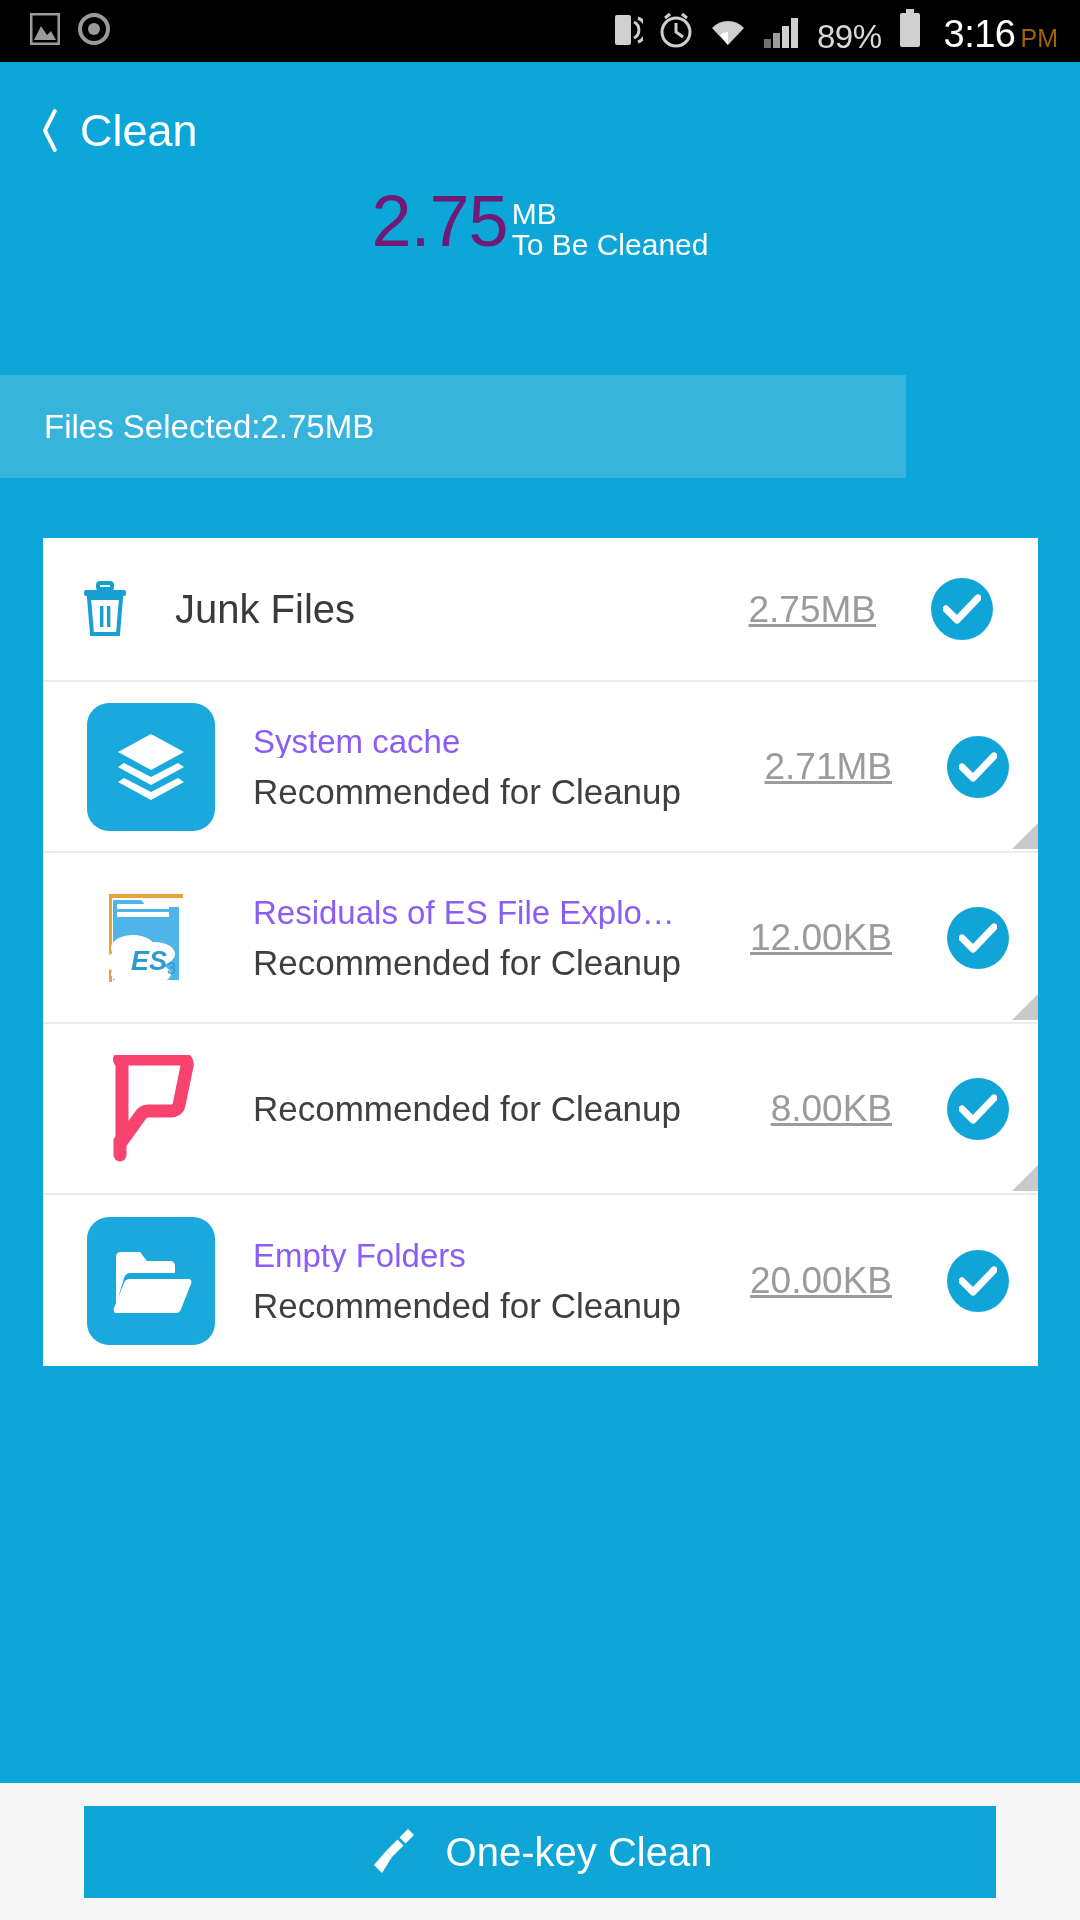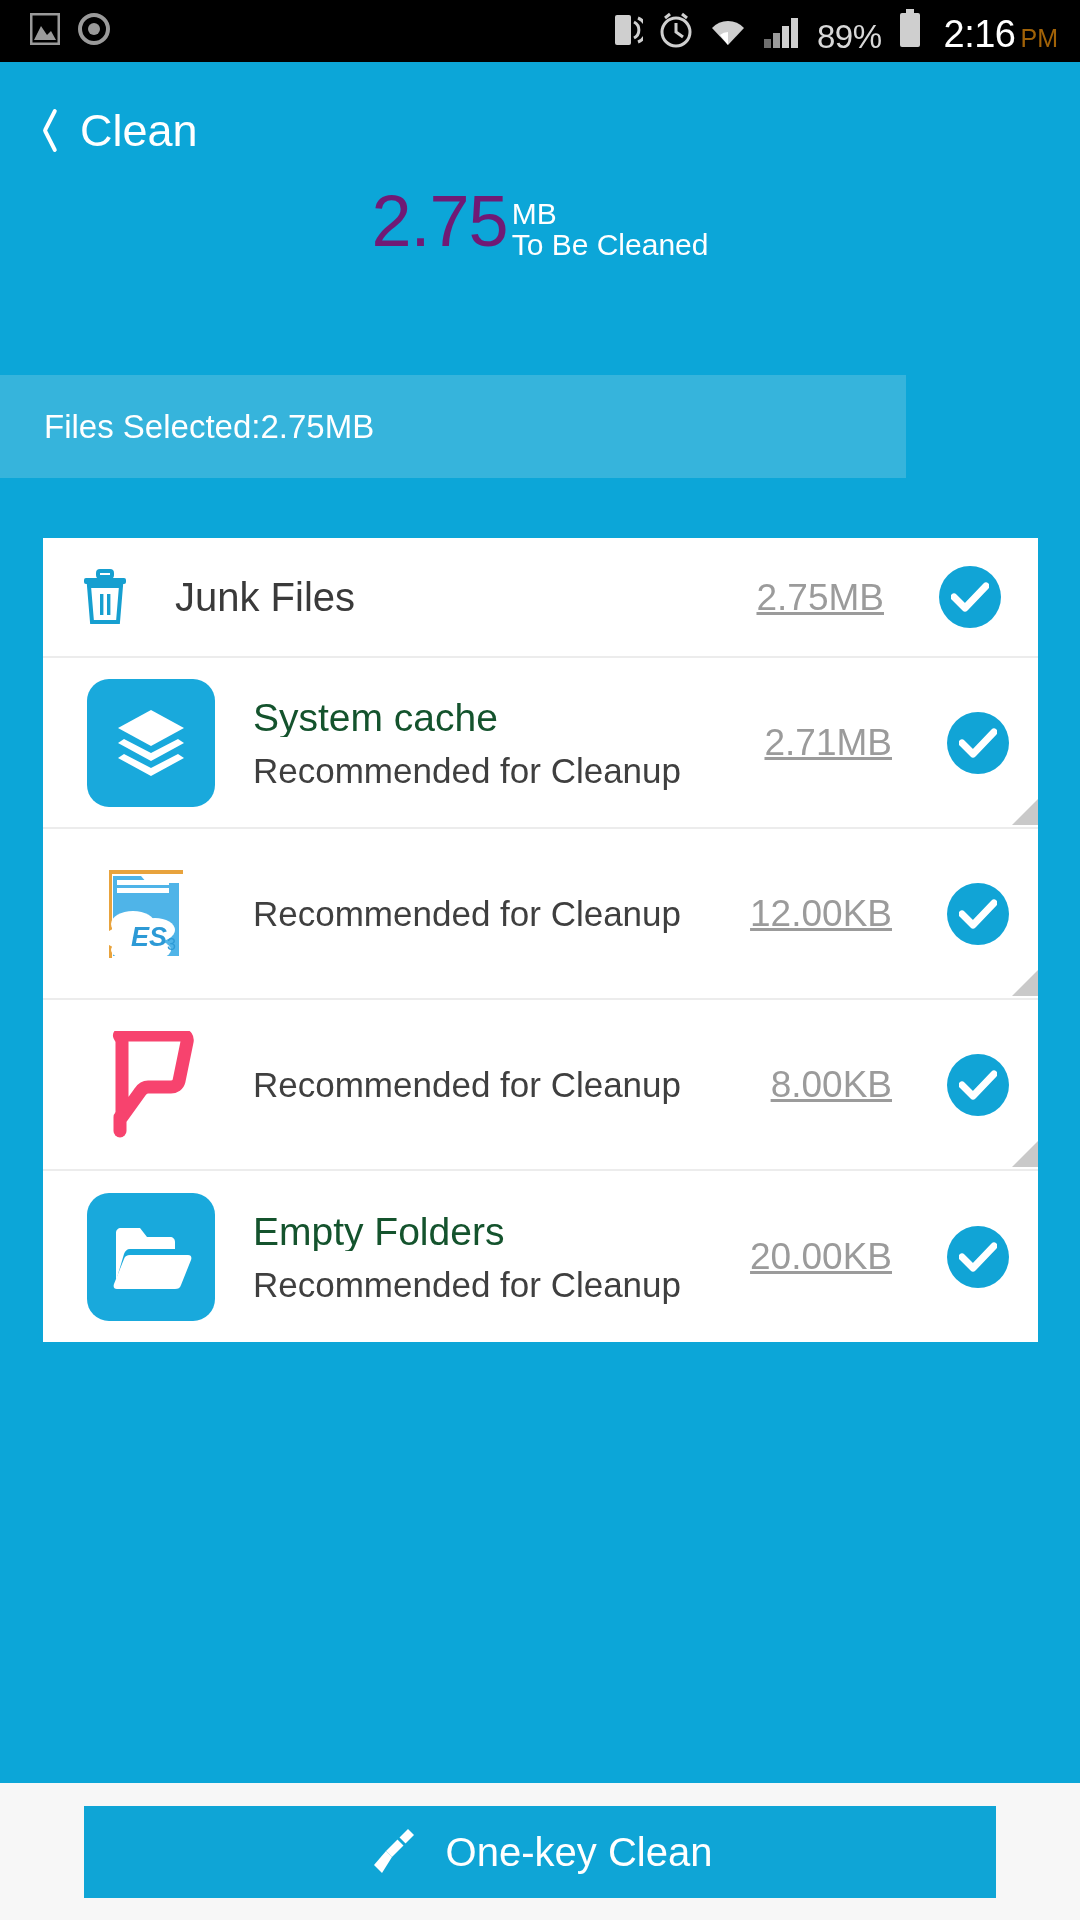"2:16" span.sb-time { text: 2:16 -> 3:16 }
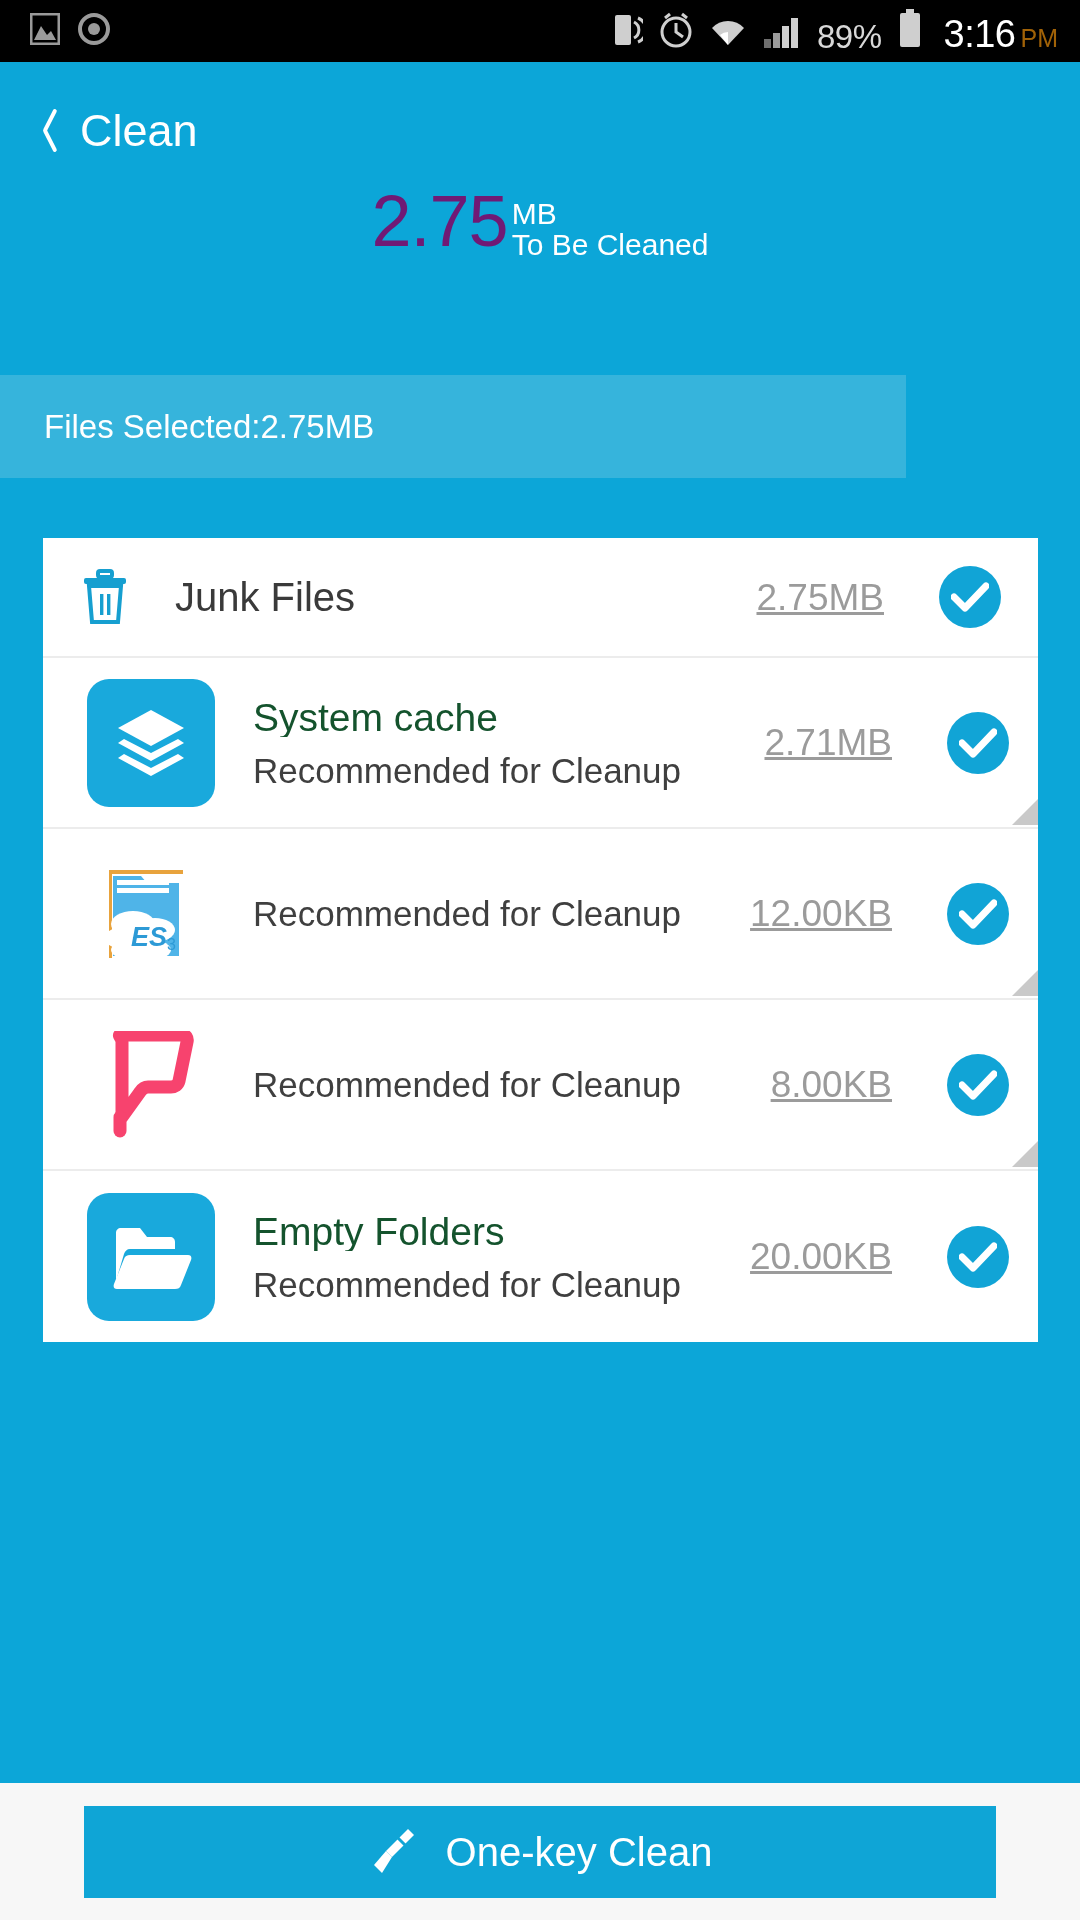"Junk Files" .row-head { height: 120px -> 144px; padding: 0 8px 0 86px -> 0 16px 0 86px }
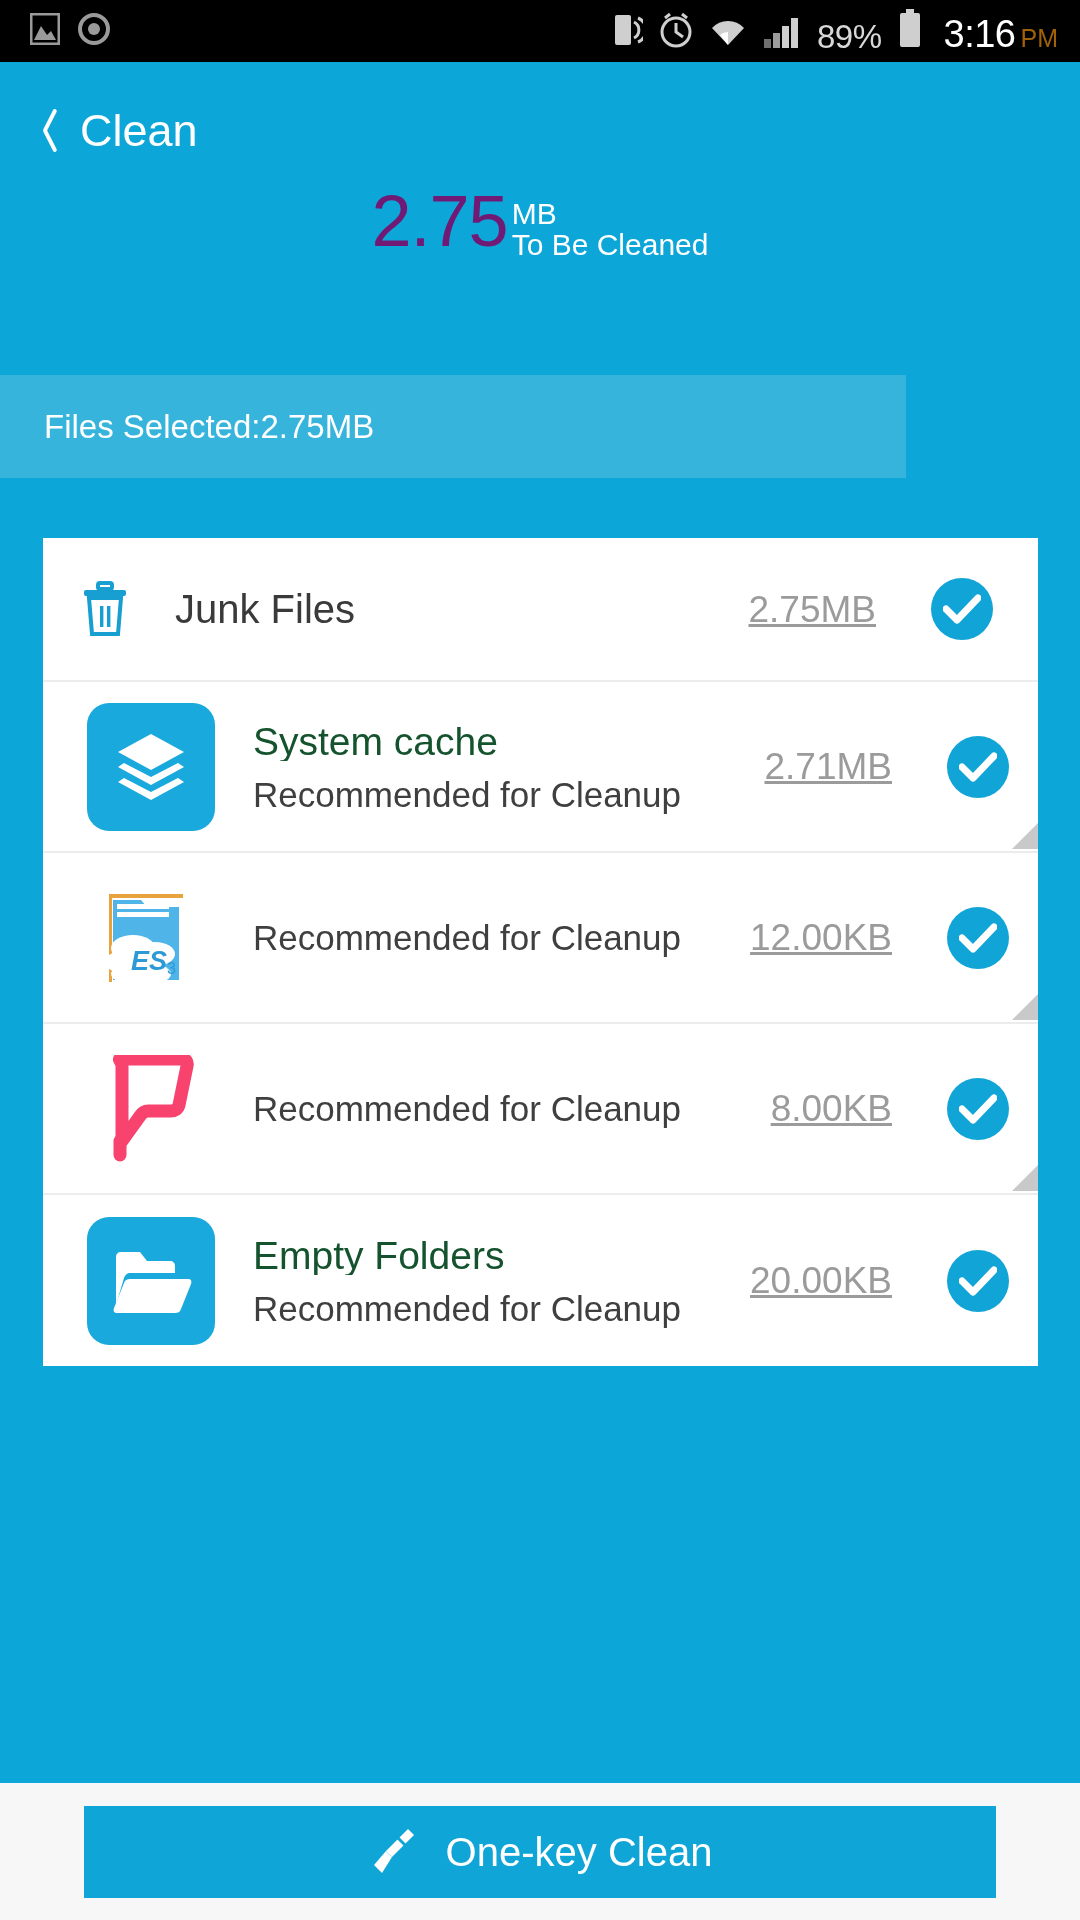"System cache" .t-title { color: #14532d -> #8b5cf6; font-size: 39px -> 33px }
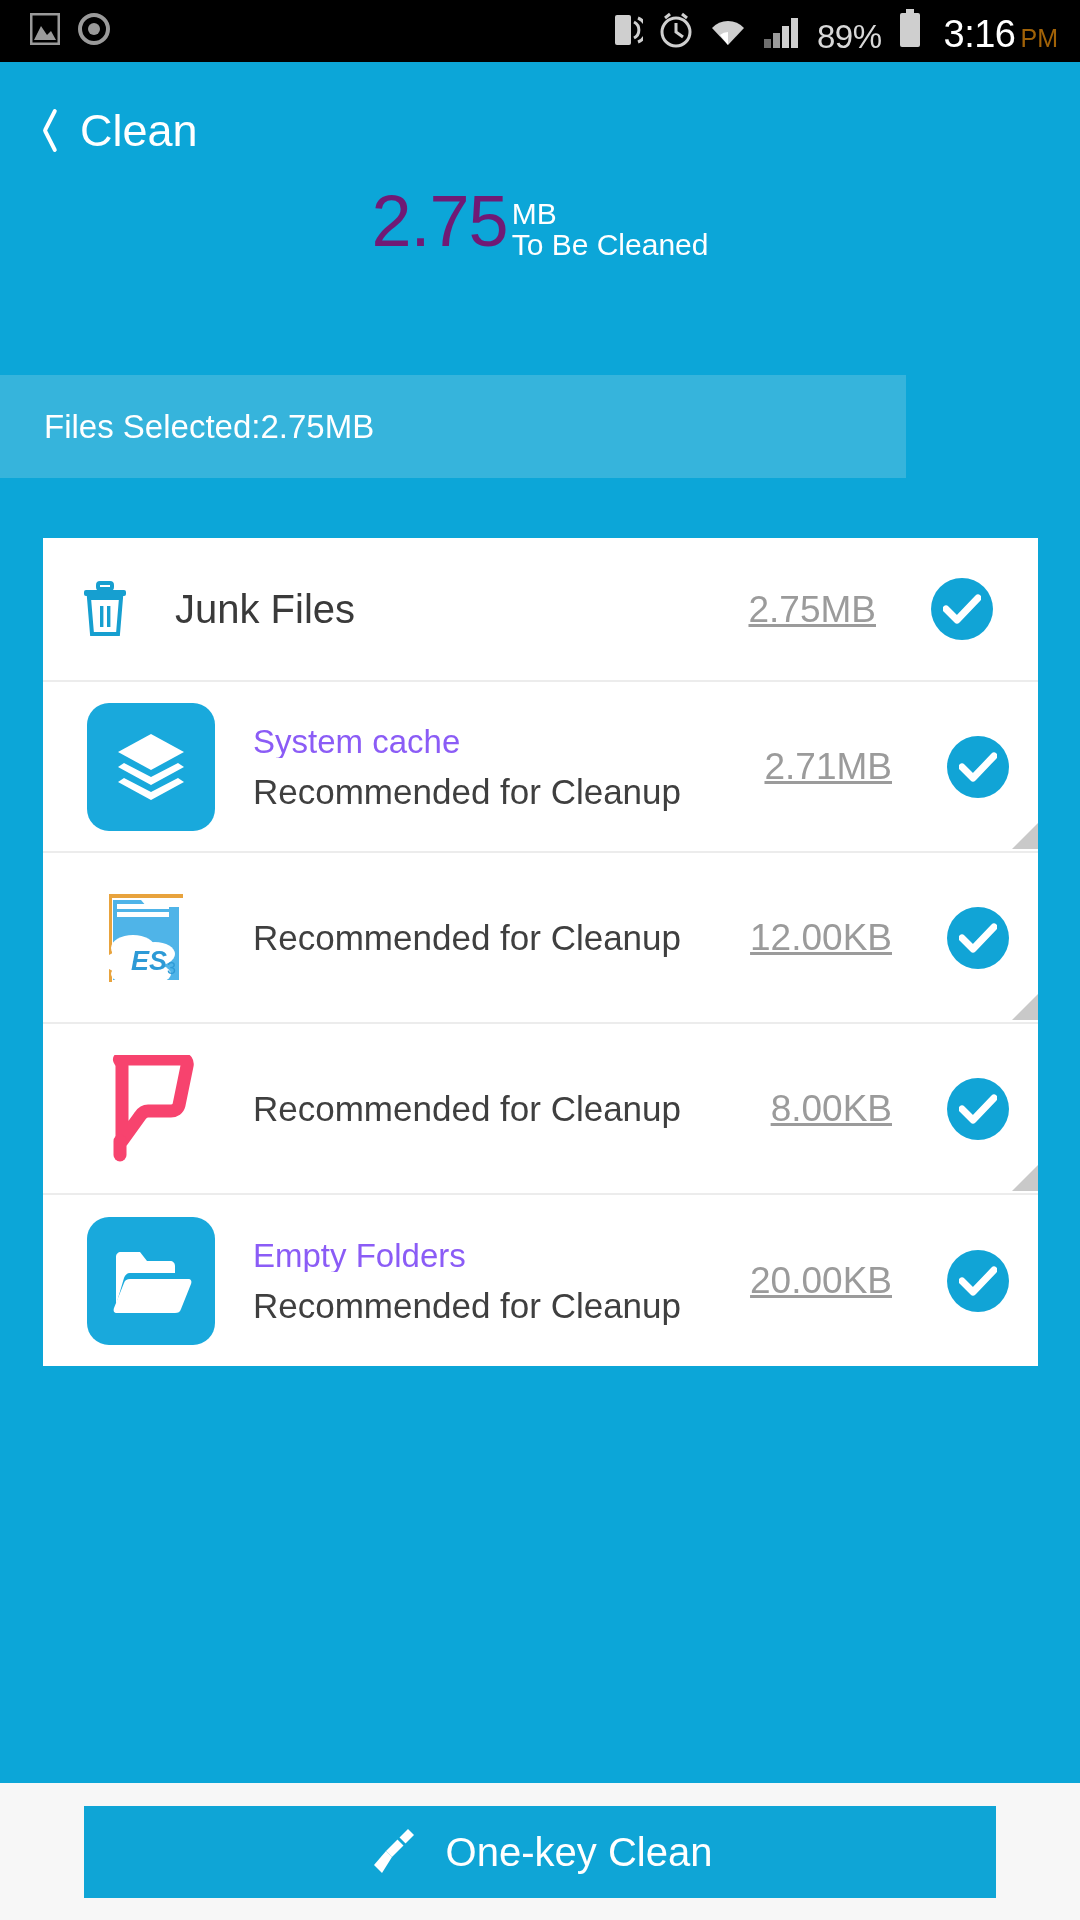"Residuals of ES File Explo…" span.t-title { html: none -> <span>Residuals of ES File Explo…</span> }
